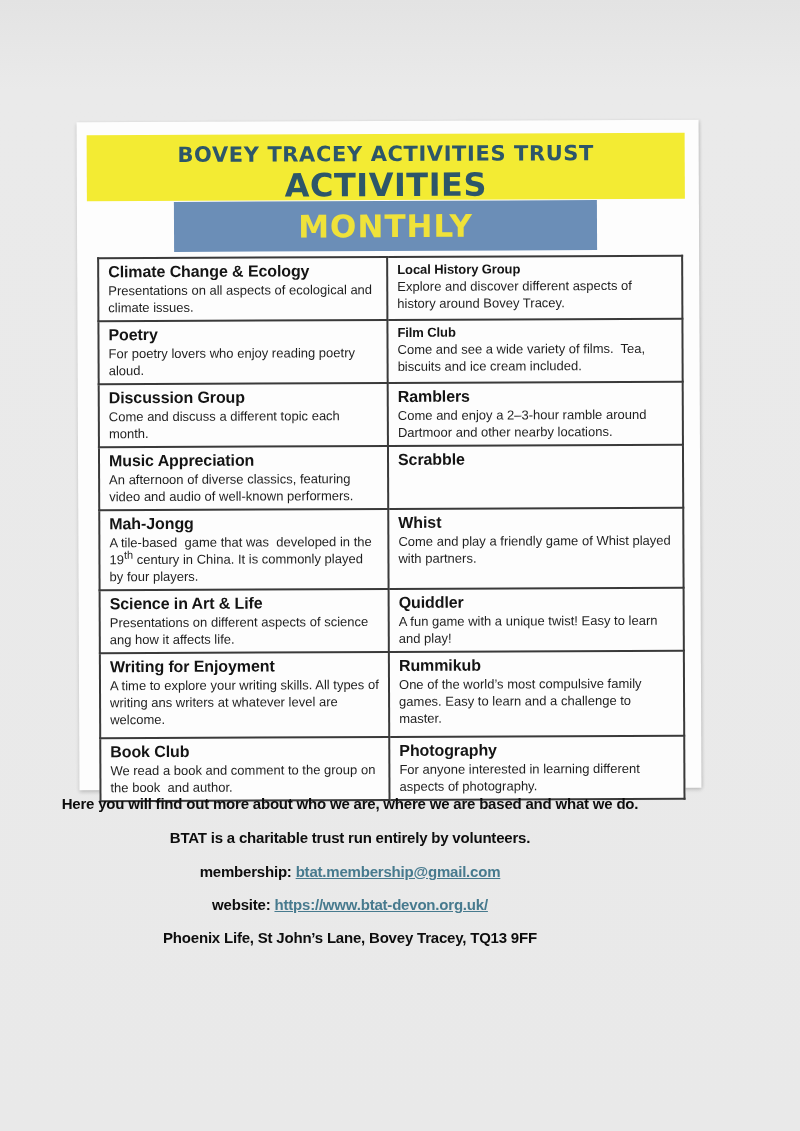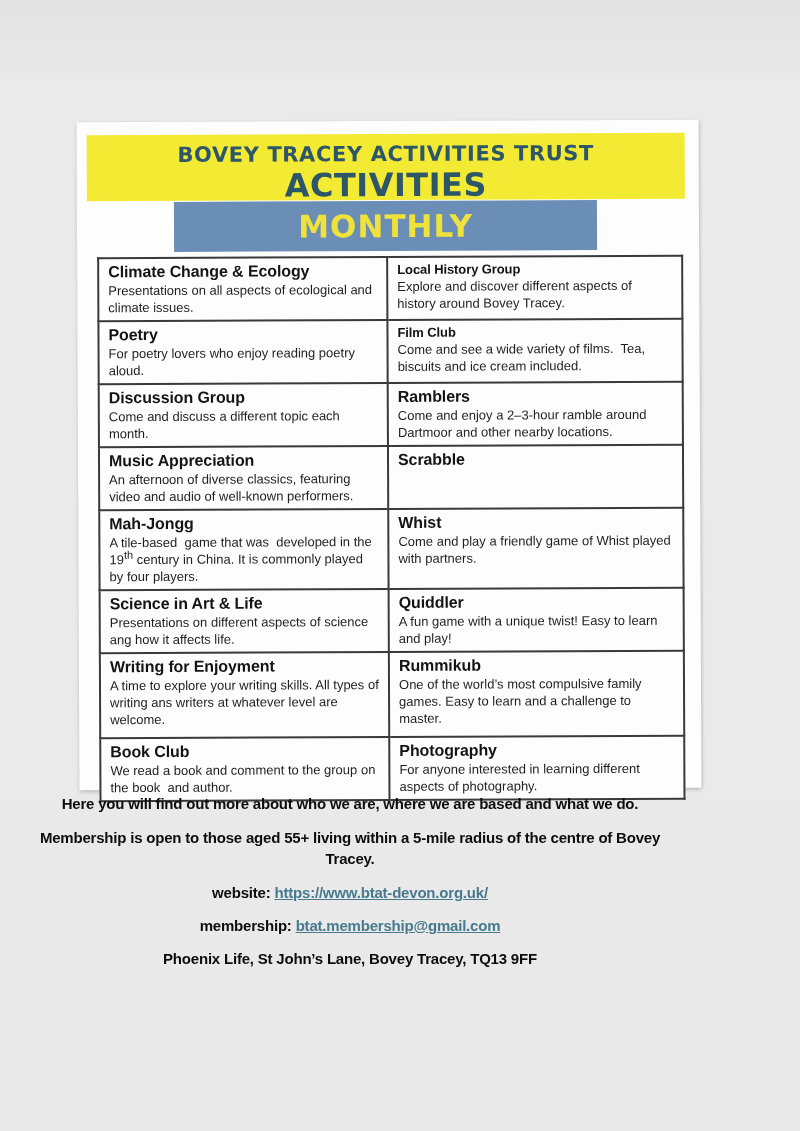"BTAT is a charitable trust" p { html: none -> <p>BTAT is a charitable trust run entirely by volunteers.</p> }
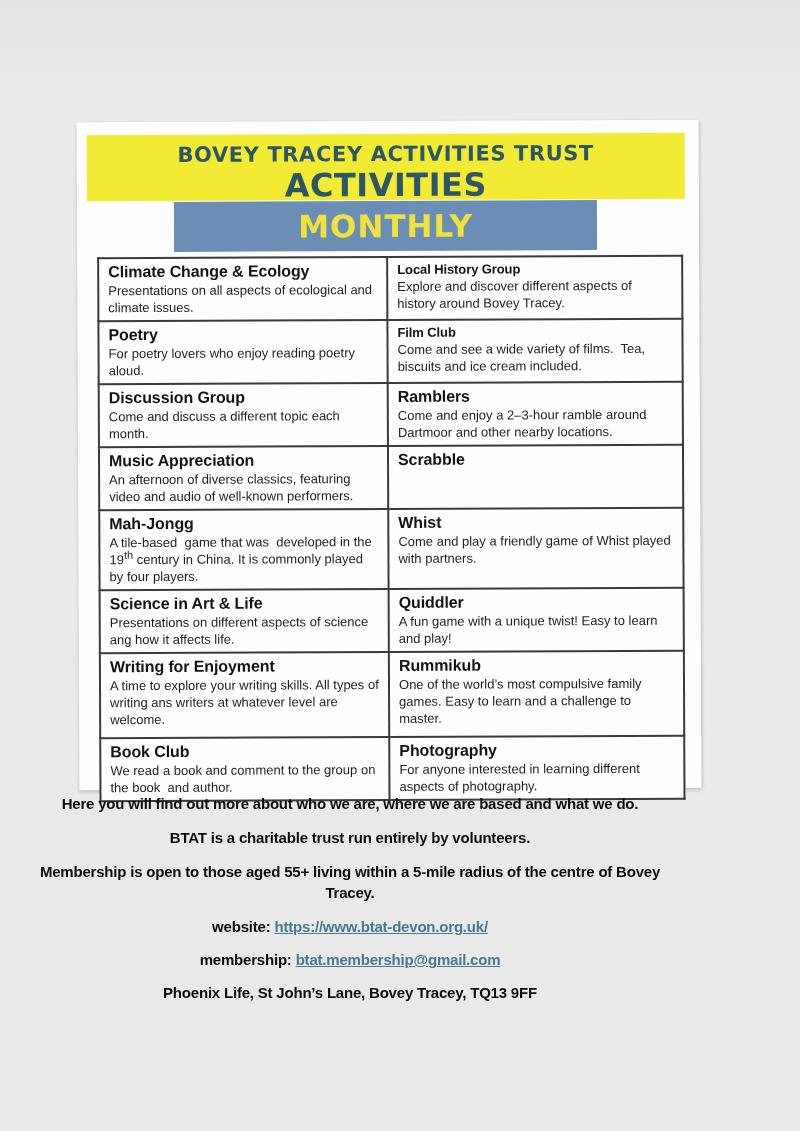"Membership is open to those" p.narrow { html: <p>Membership is open to those aged 55+ living within a 5-mile radius of the centre of Bovey Tracey.</p> -> none }
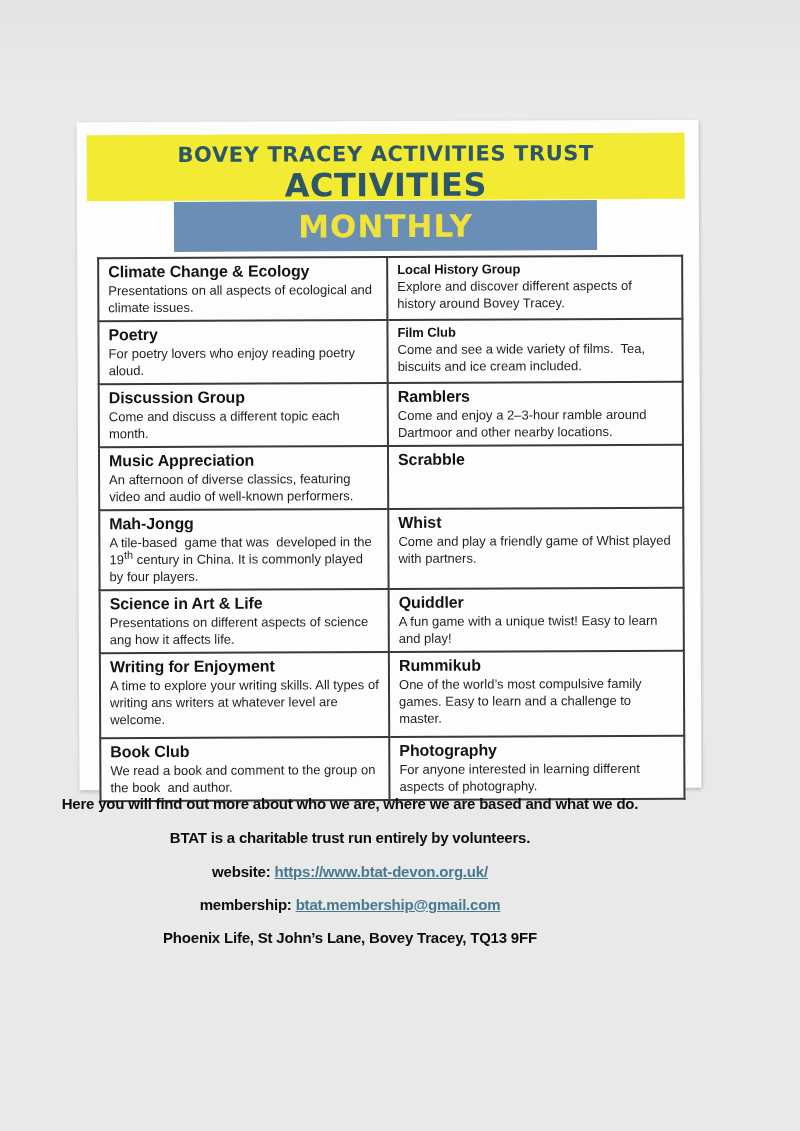"website: https://www.btat-devon.org.uk/" p.gap { order: before "membership: btat.membership@gmail.com" -> after "membership: btat.membership@gmail.com" }
